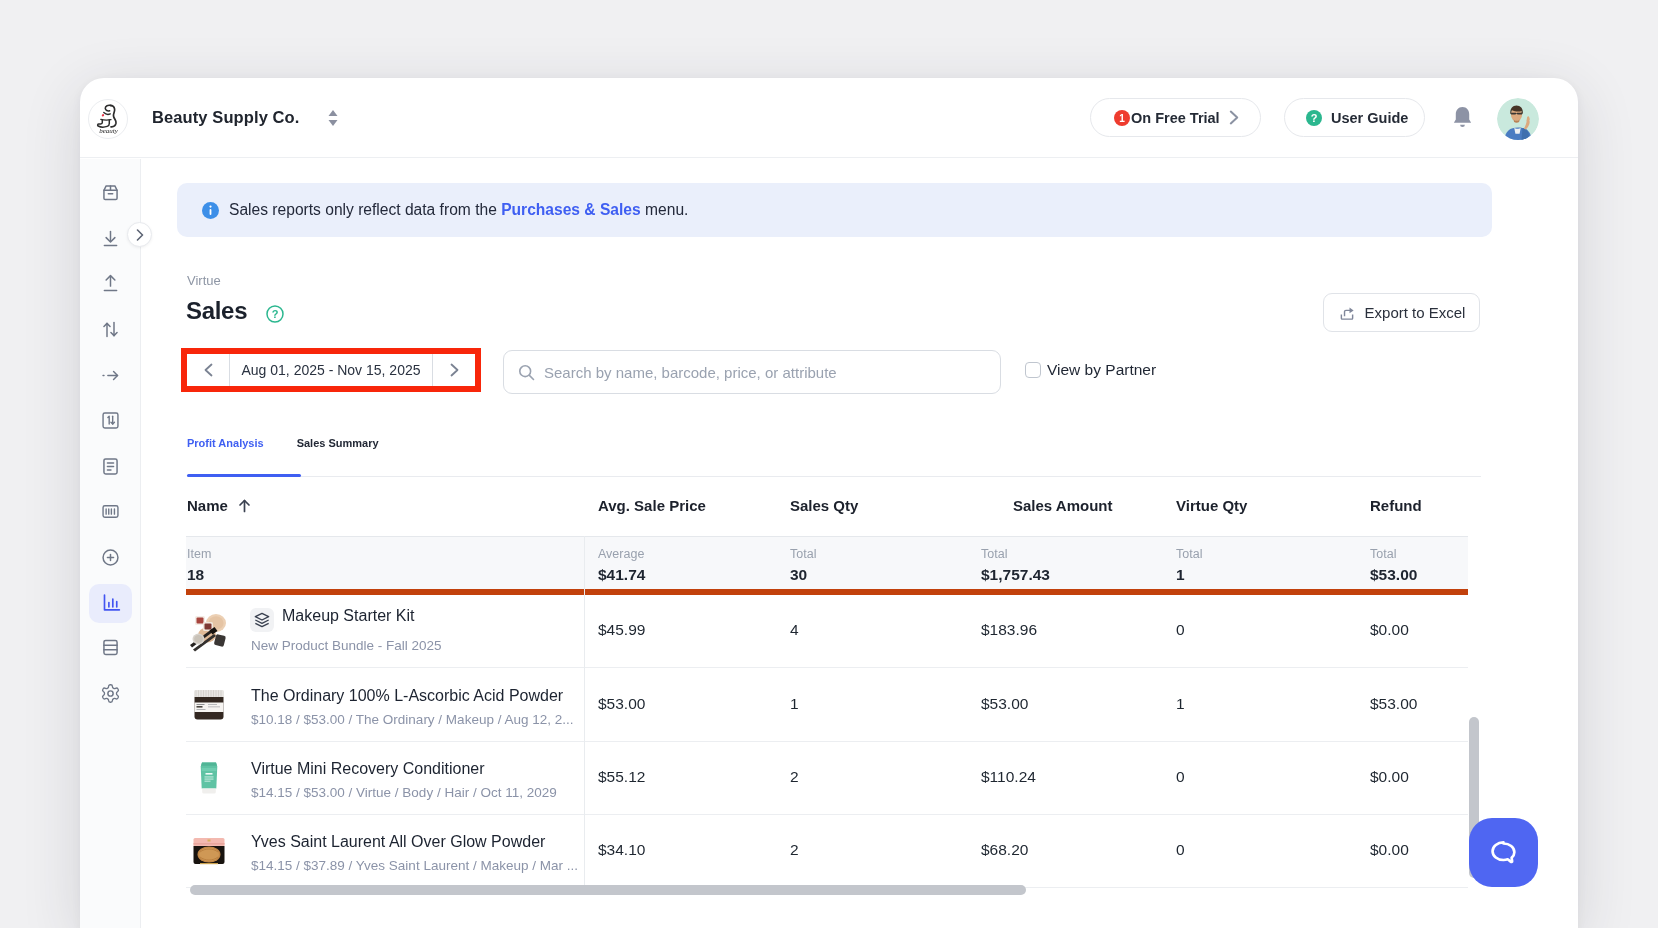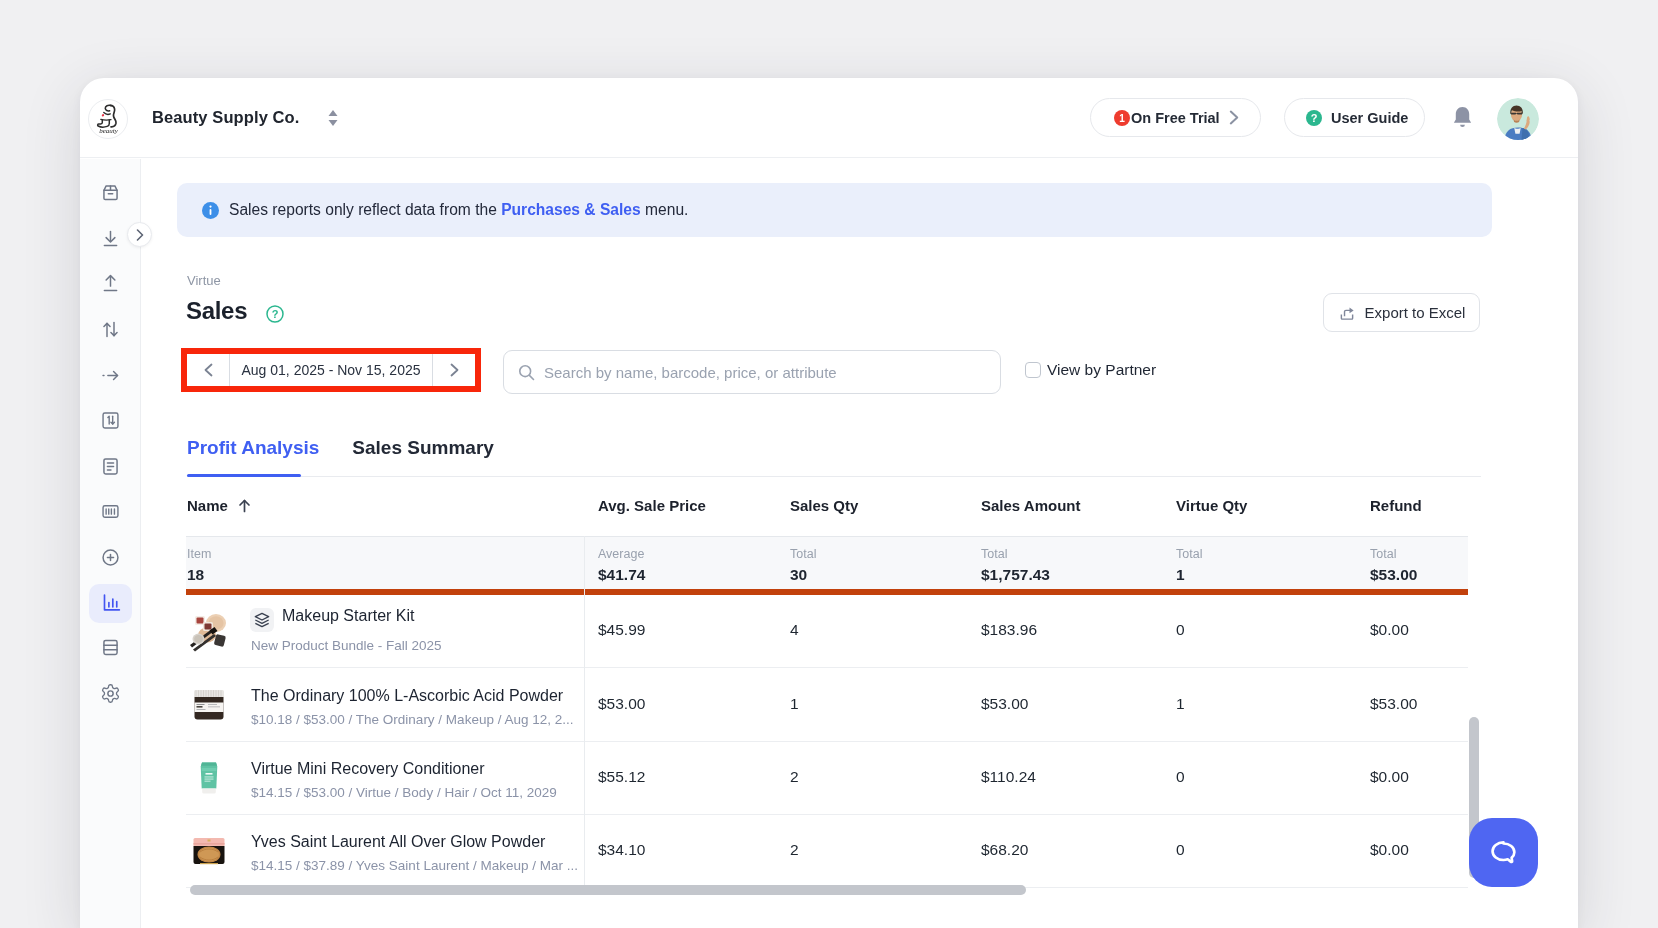"Profit Analysis Sales Summary" .tabs { font-size: 19px -> 11px }
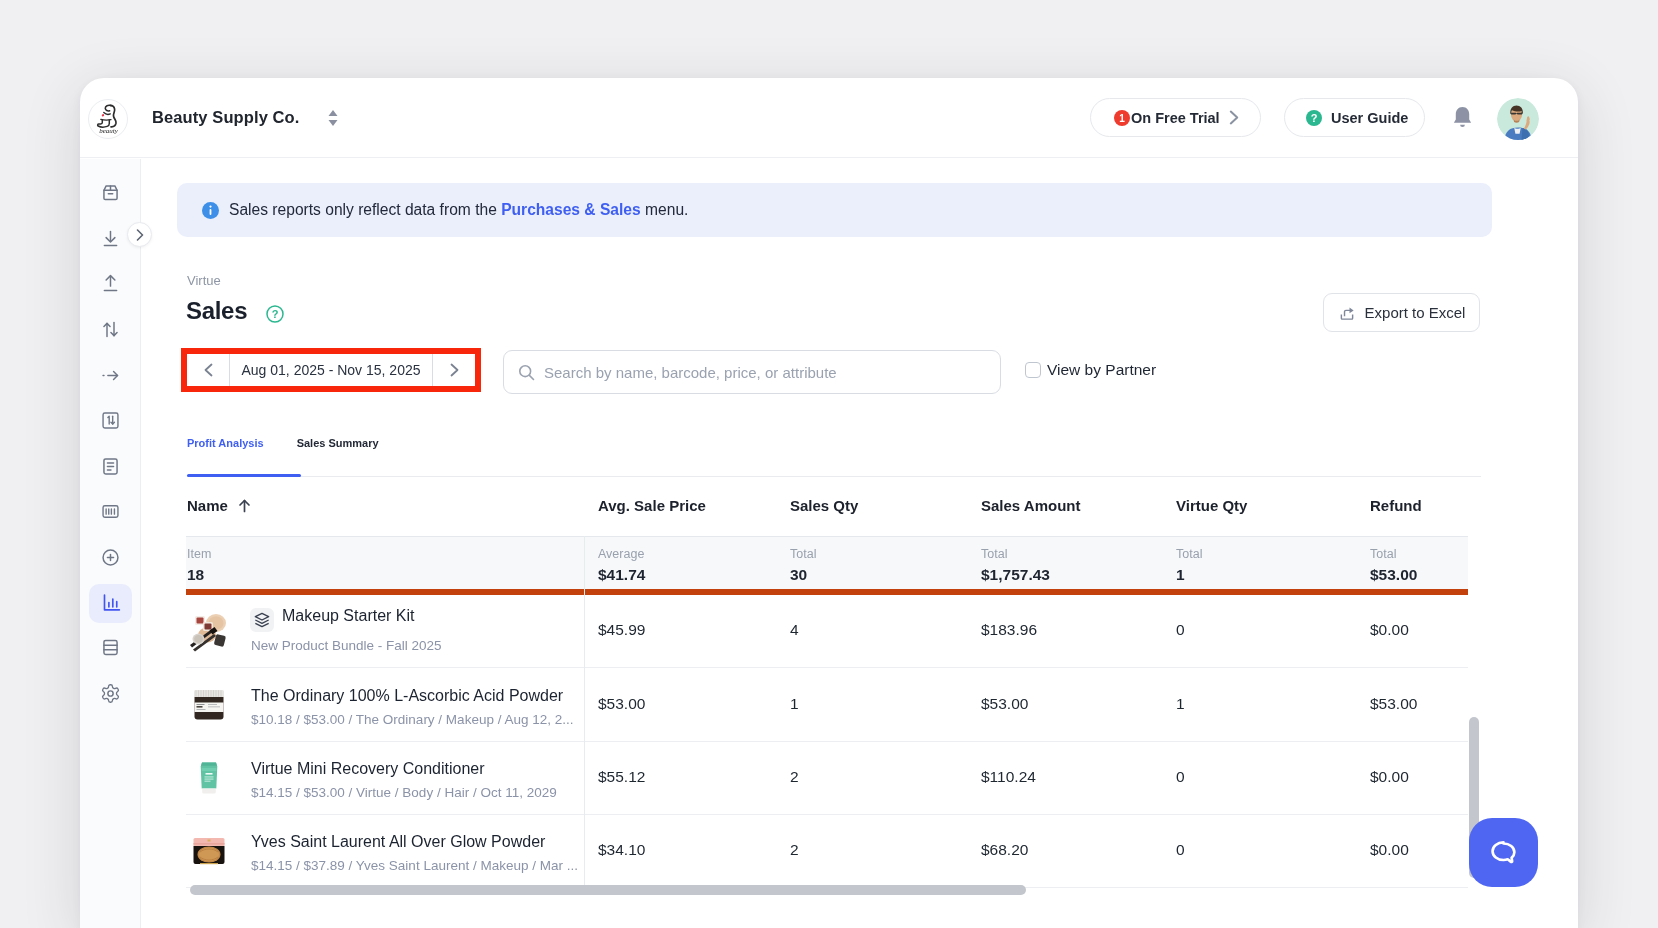"Sales Amount" div.th { left: 901px -> 933px }
